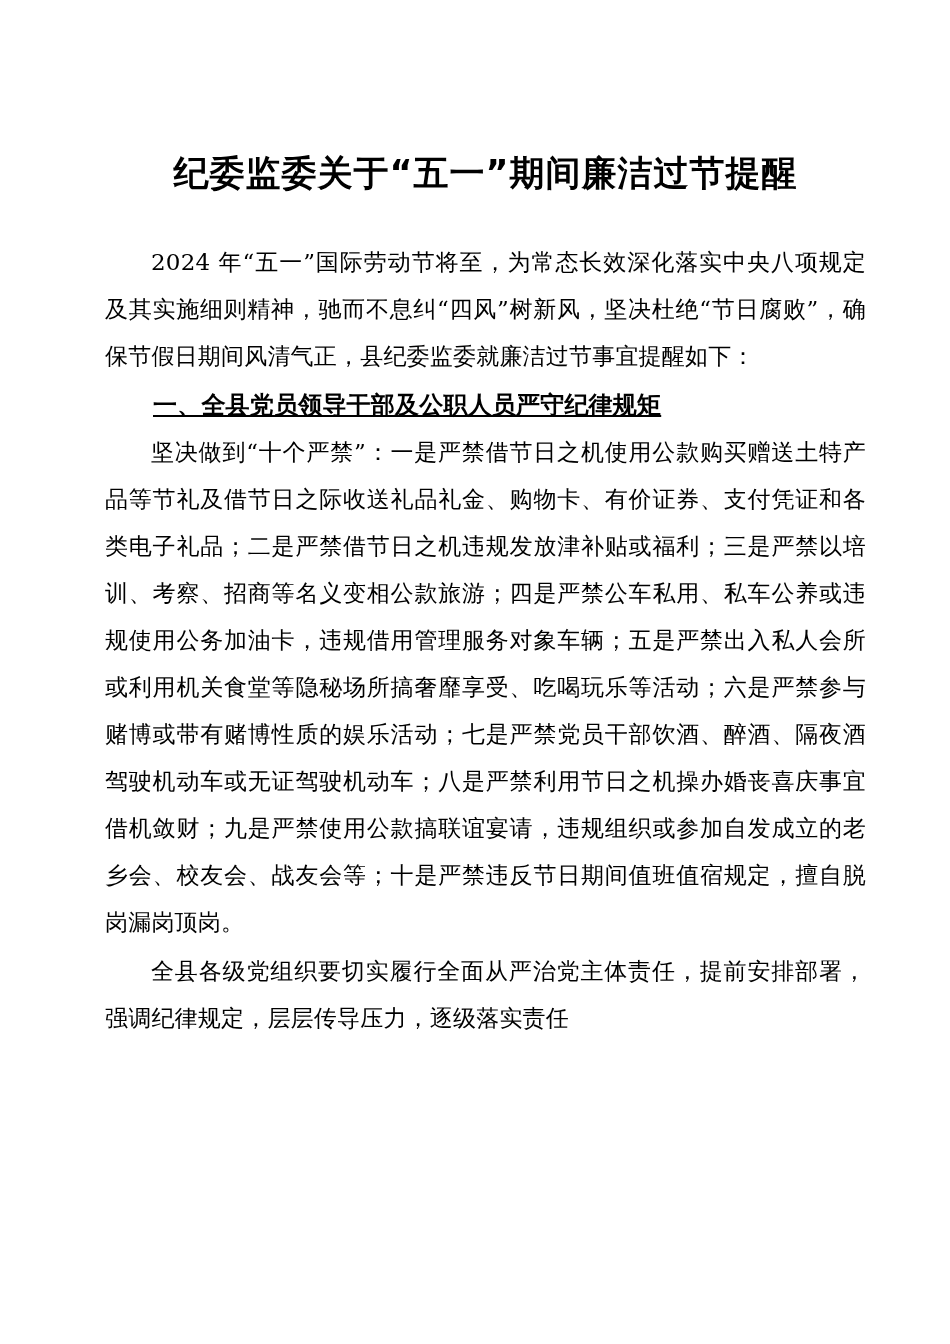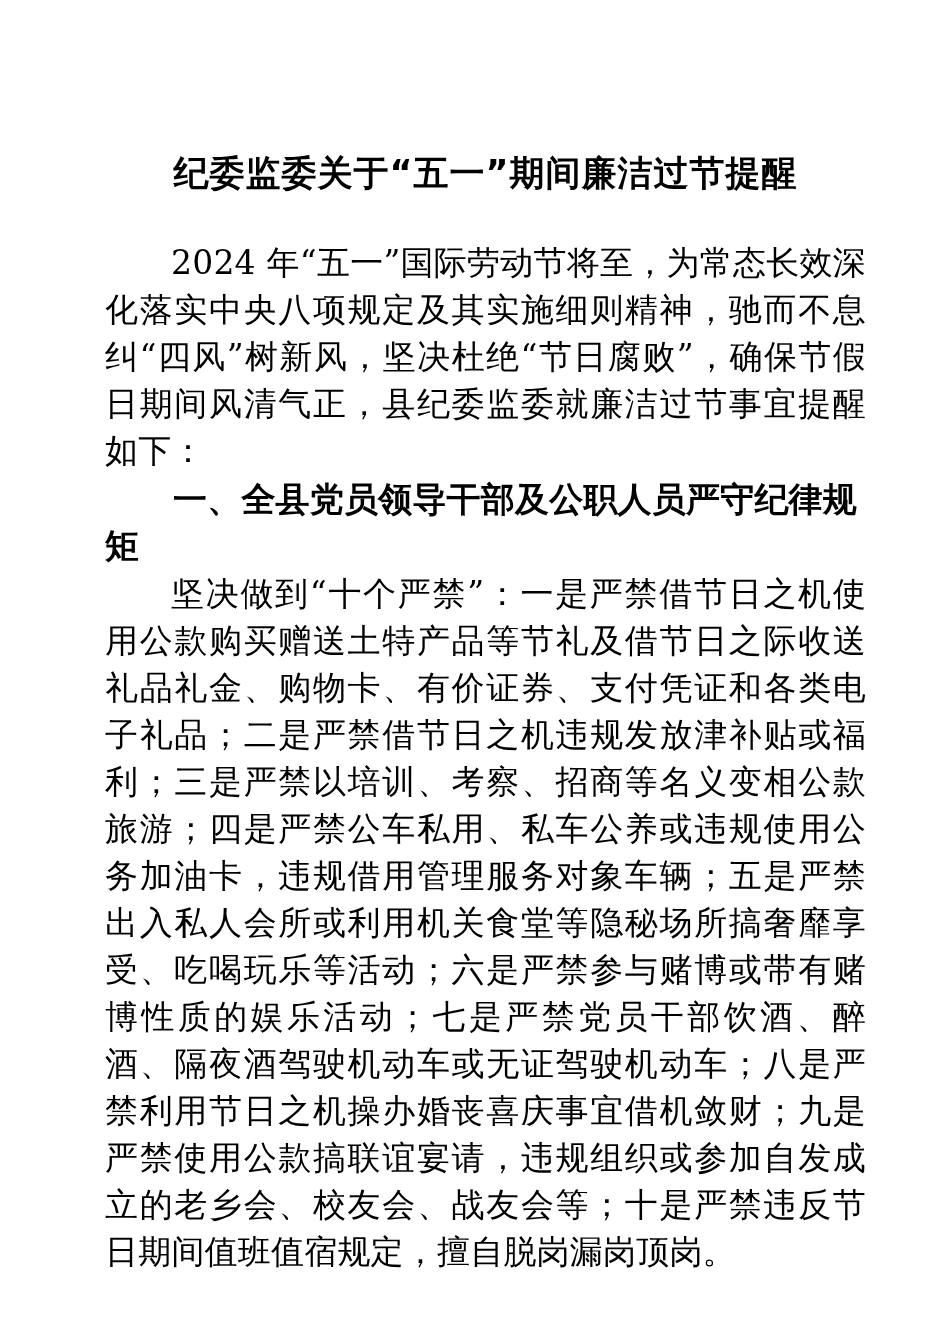"2024" .para { font-size: 33px -> 23px }
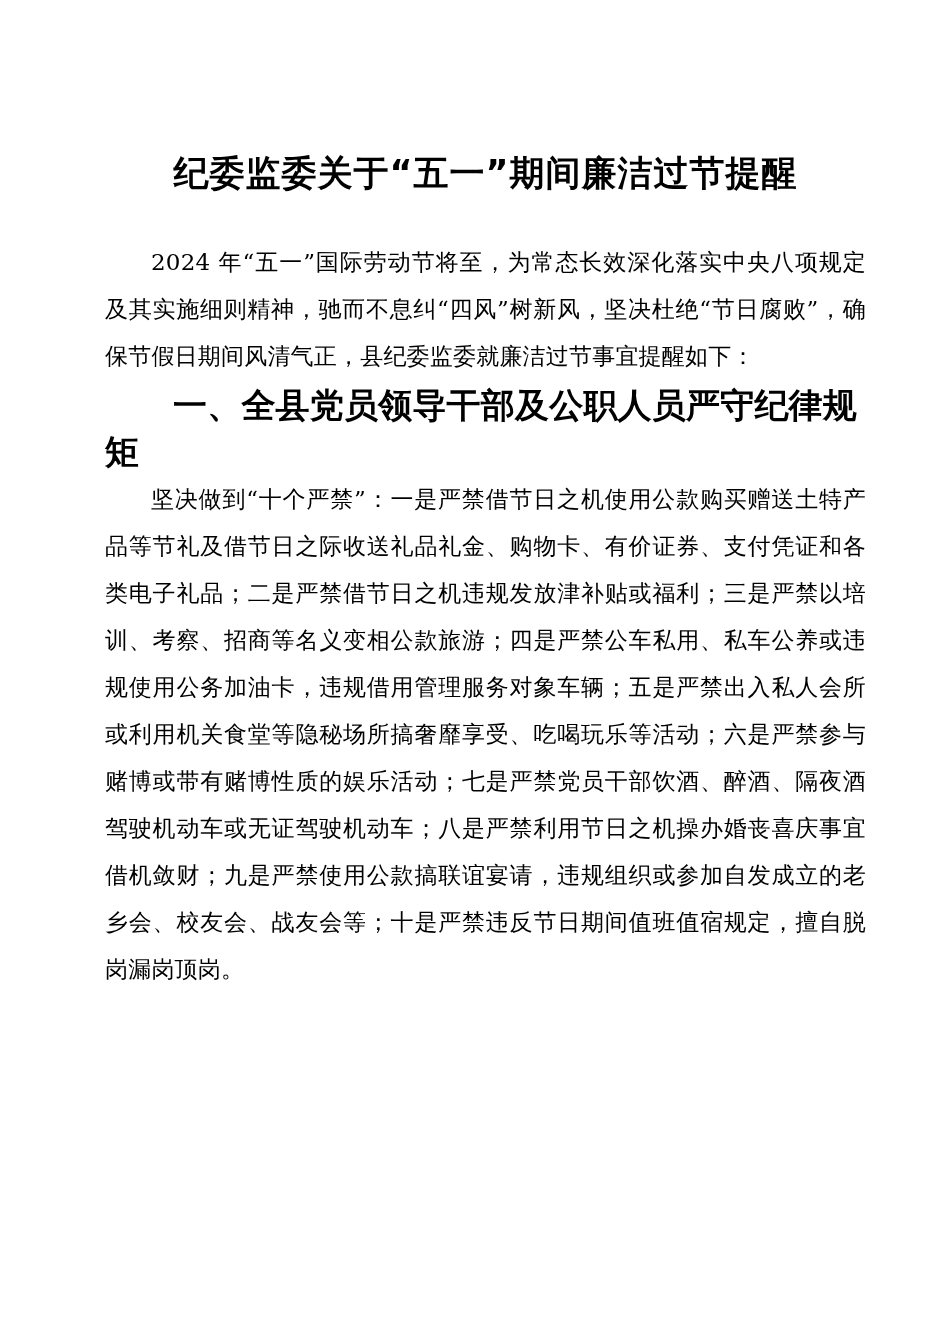"一、全县党员领导干部及公职人员严守纪律规矩" .heading { font-size: 34px -> 24px; text-decoration: none -> underline }
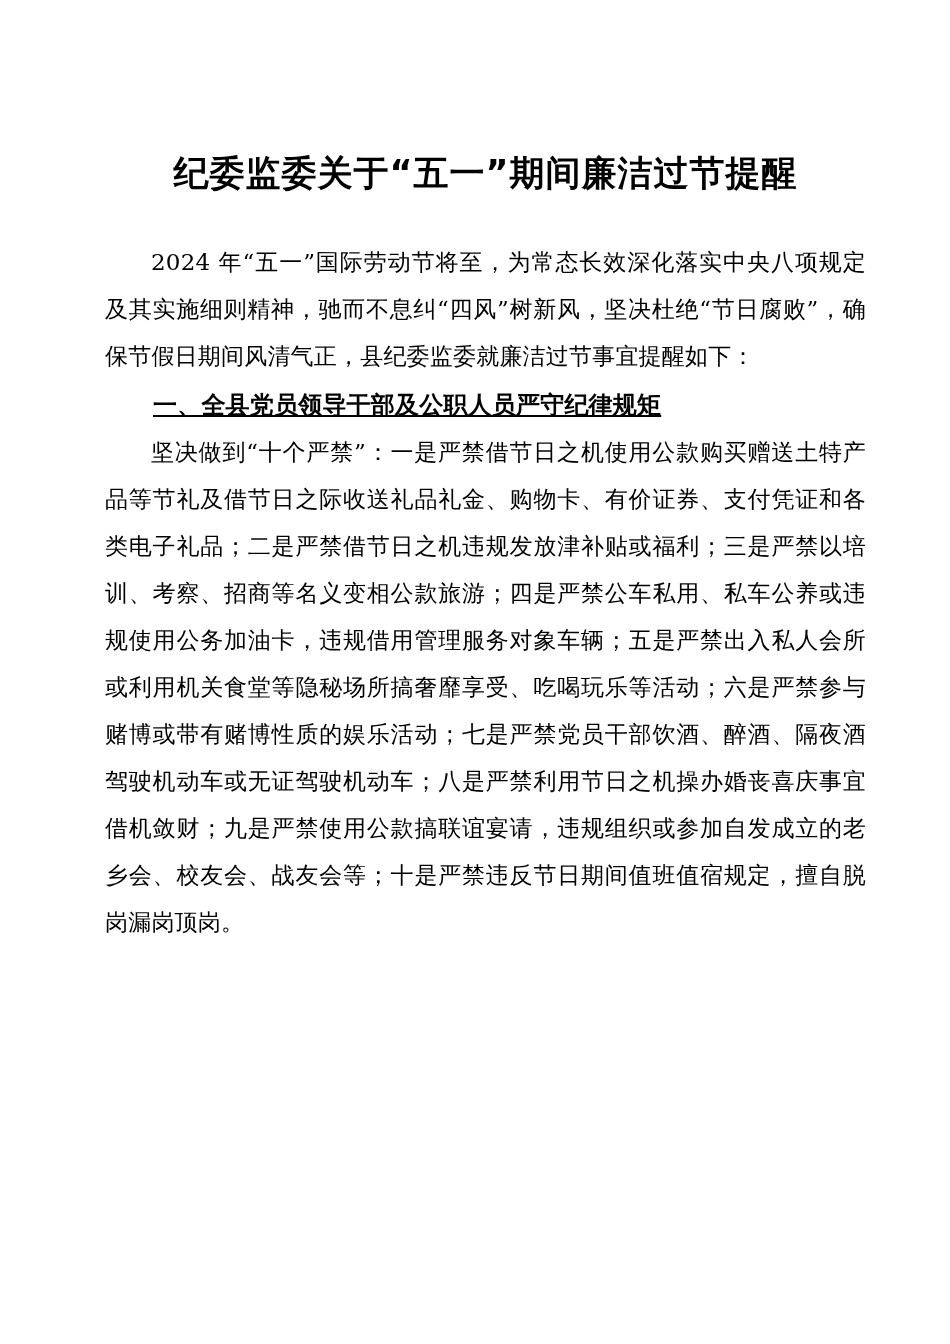"全县各级党组织要切实履行全面从严治党主体责任，提前安排部署，强调纪律规定，层层传" p.para { html: none -> <p>全县各级党组织要切实履行全面从严治党主体责任，提前安排部署，强调纪律规定，层层传导压力，逐级落实责任</p> }
